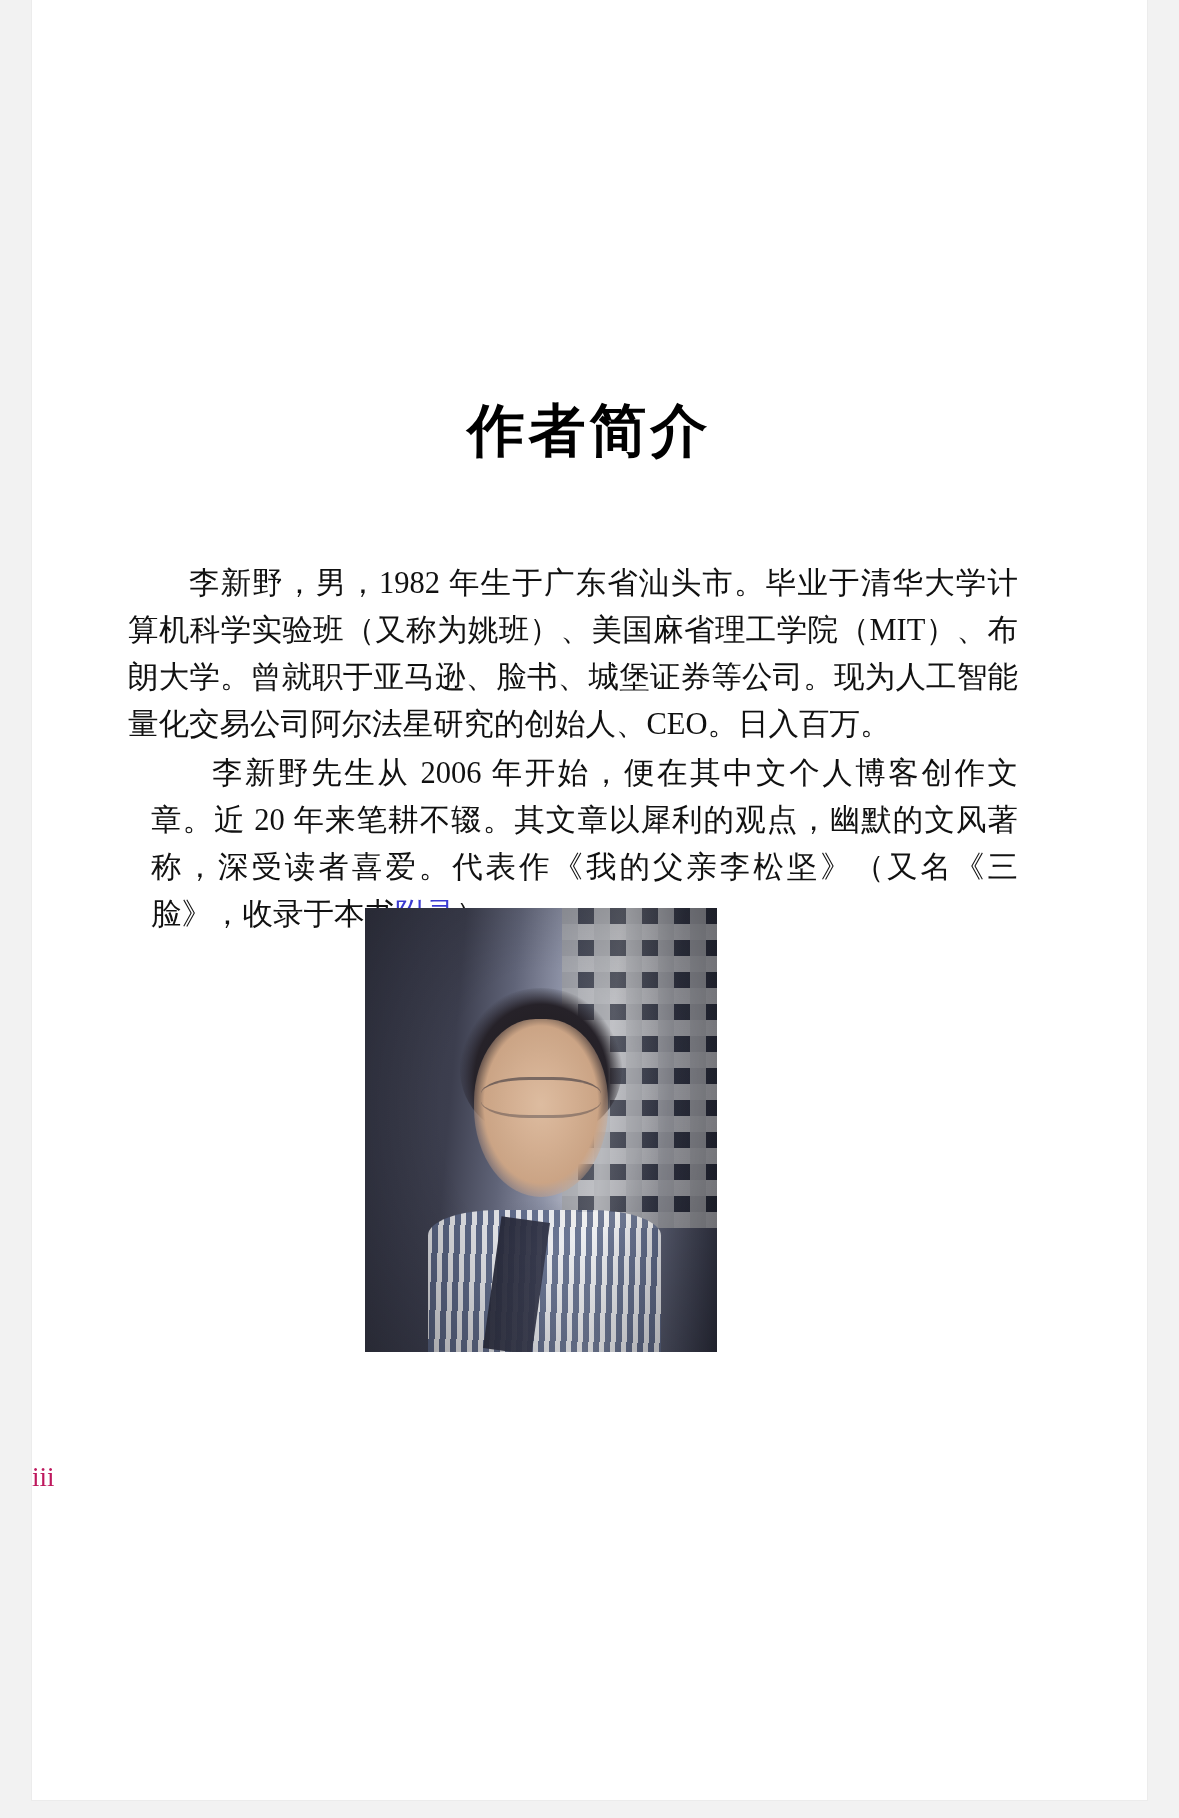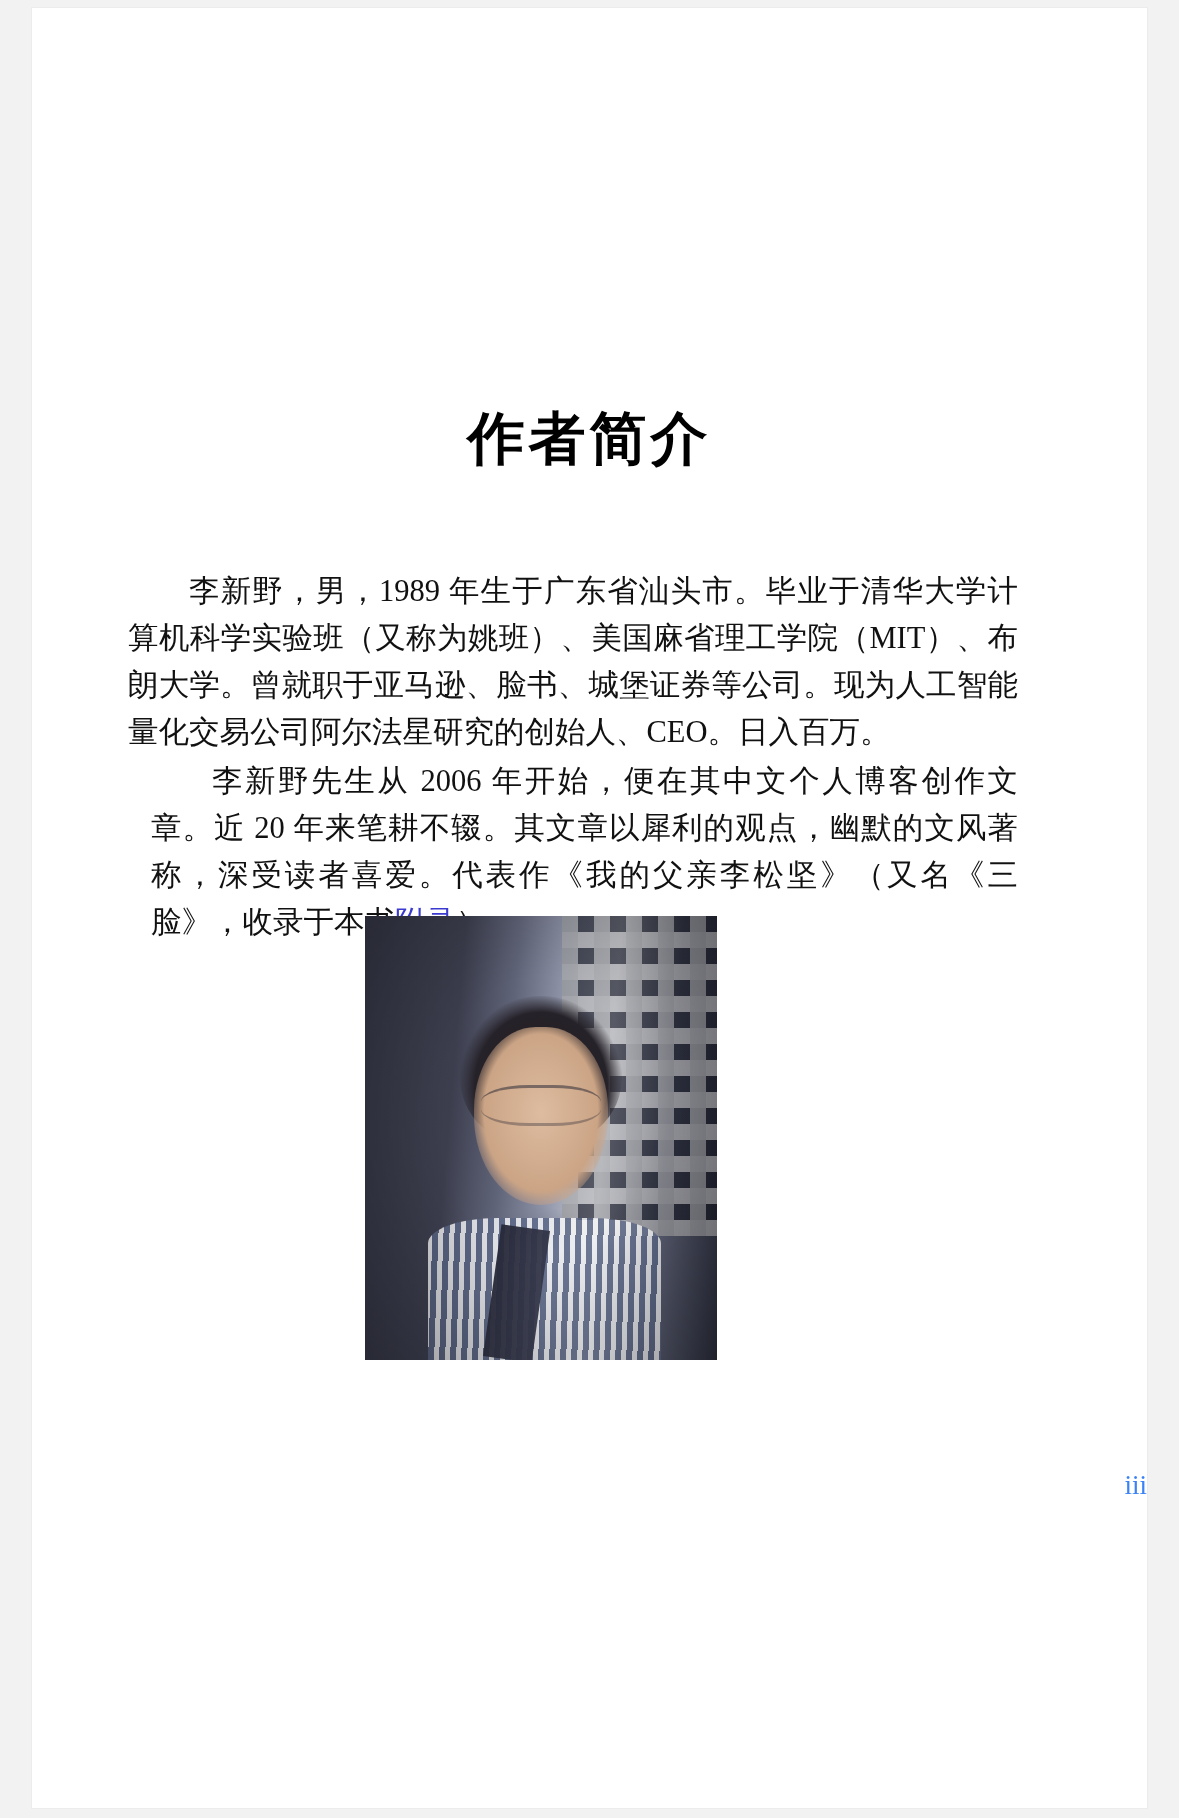"作者简介" .page { top: 8px -> 0 }
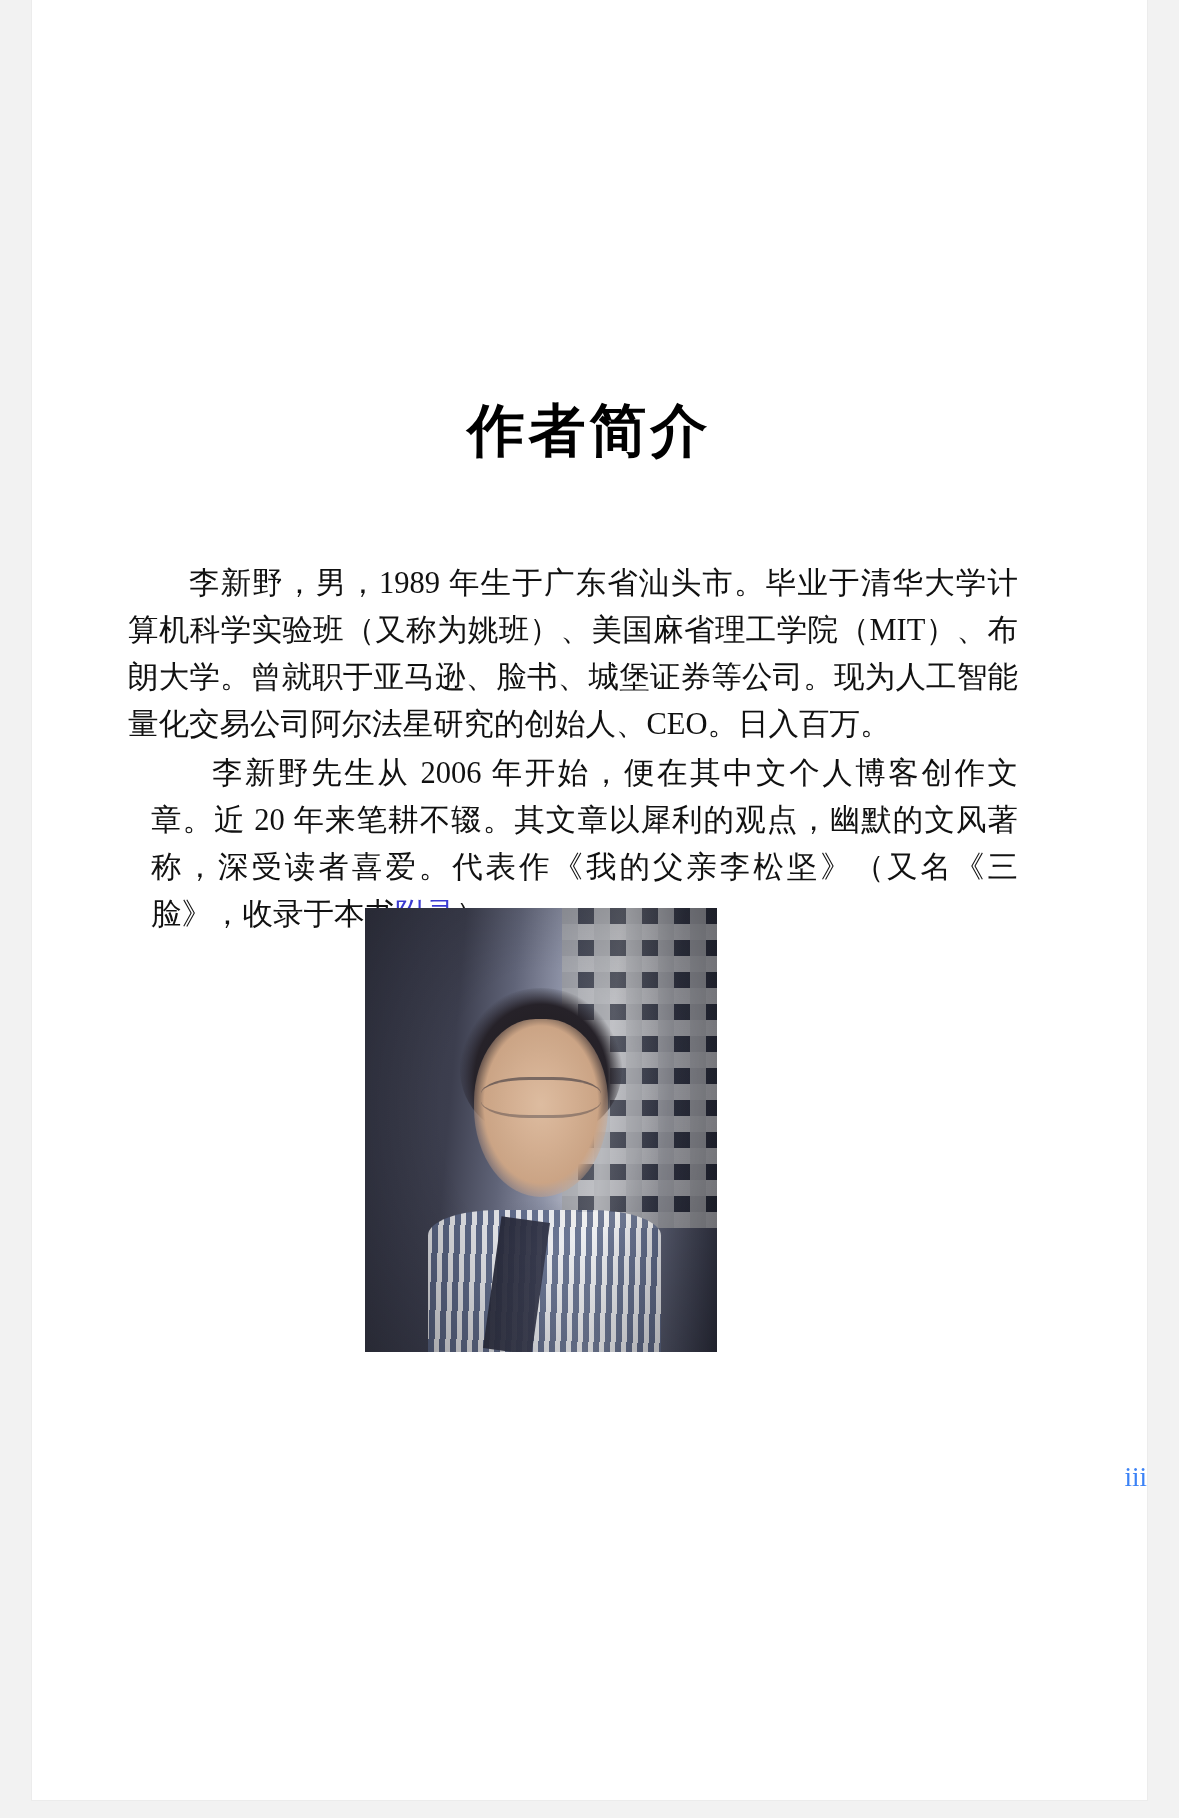"李新野，男，1989" p.para { text: 1989 -> 1982 }
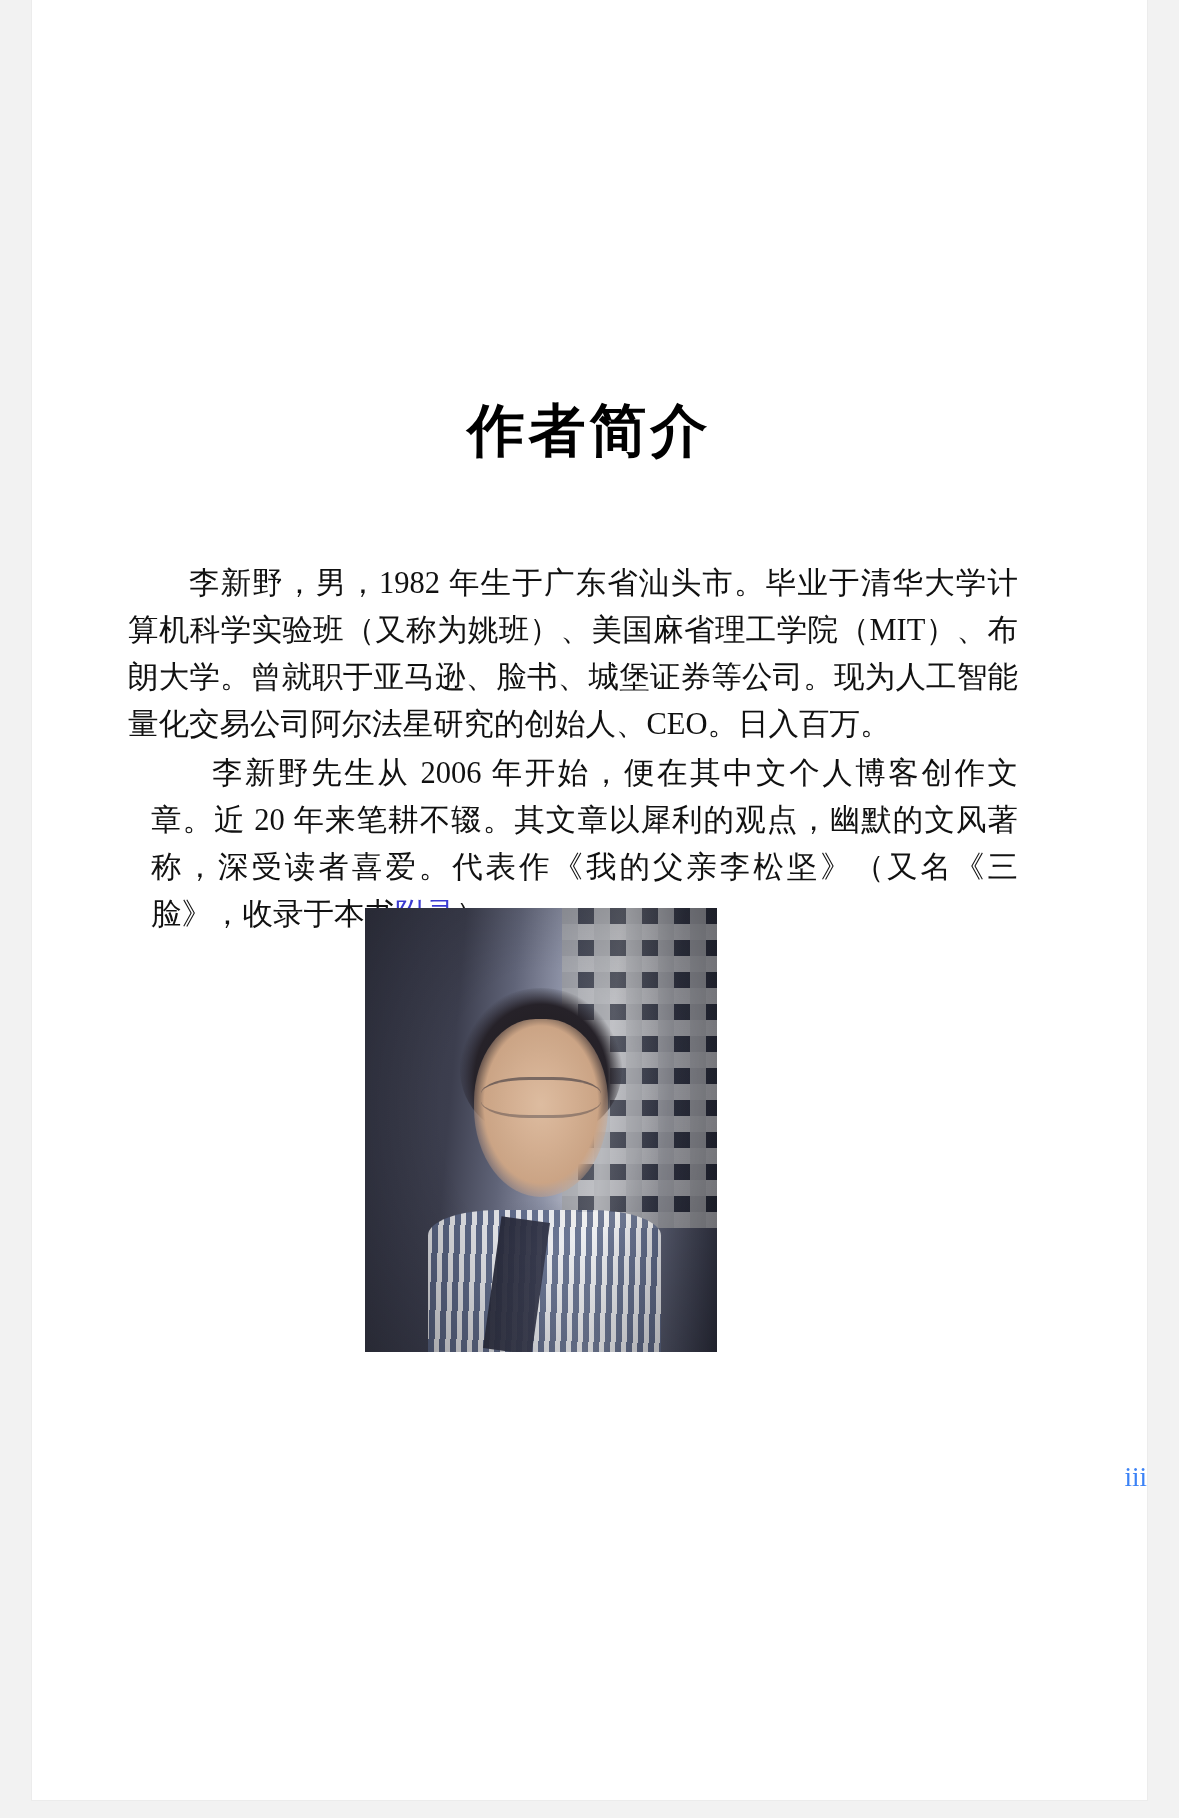"iii" .folio { color: #3b82f6 -> #be185d; text-align: right -> left }
